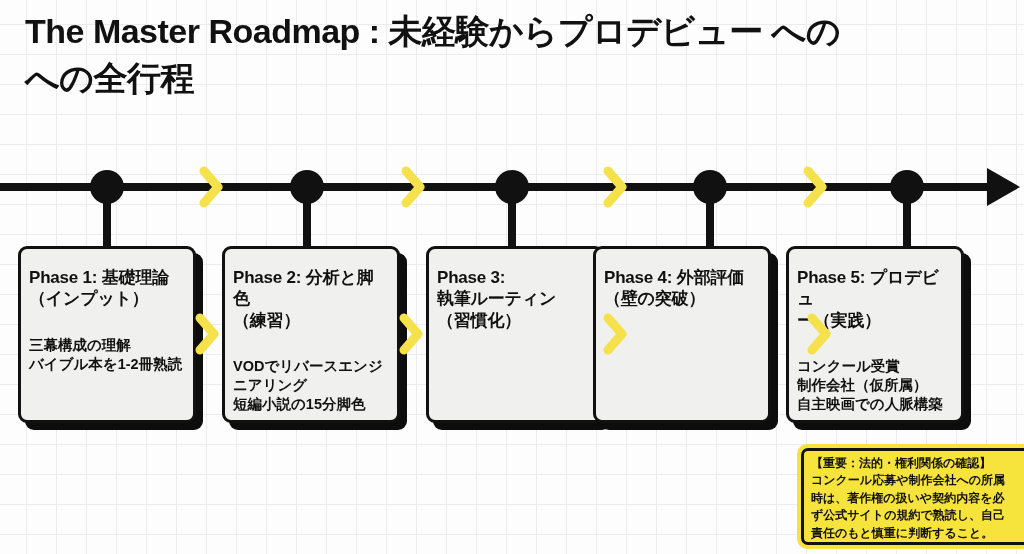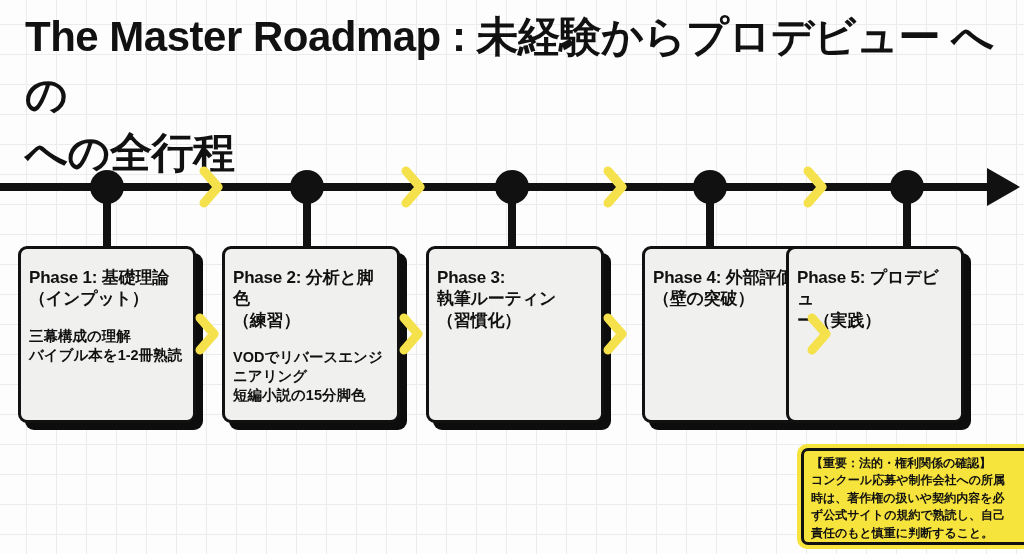"The Master Roadmap : 未経験からプロデビュー" .page-title { font-size: 42px -> 34px }
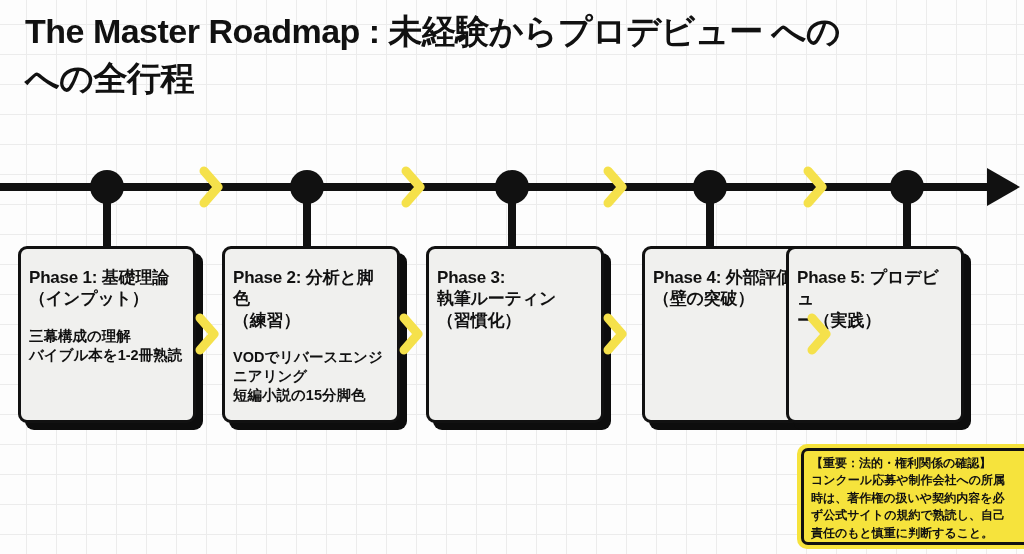"Phase 4: 外部評価" div.card { left: 642px -> 593px }
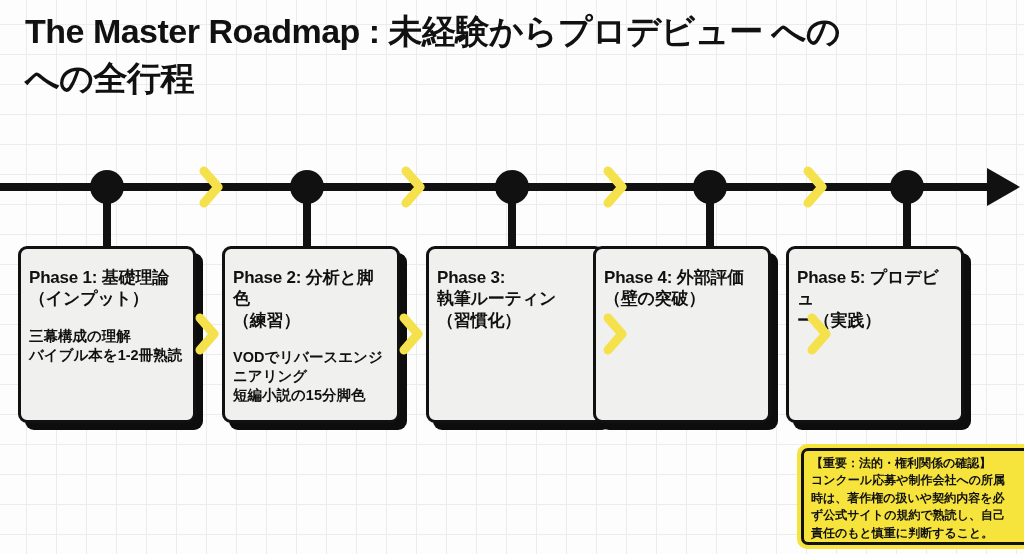"三幕構成の理解" .card-body { margin-top: 17px -> 26px }
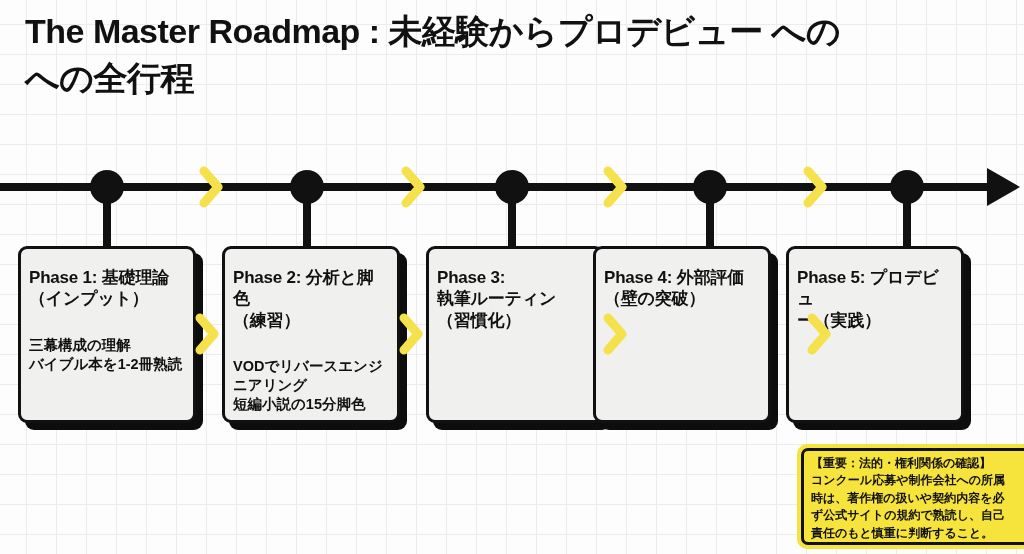"コンクール受賞" div.card-body { html: none -> <div>コンクール受賞 制作会社（仮所属） 自主映画での人脈構築</div> }
